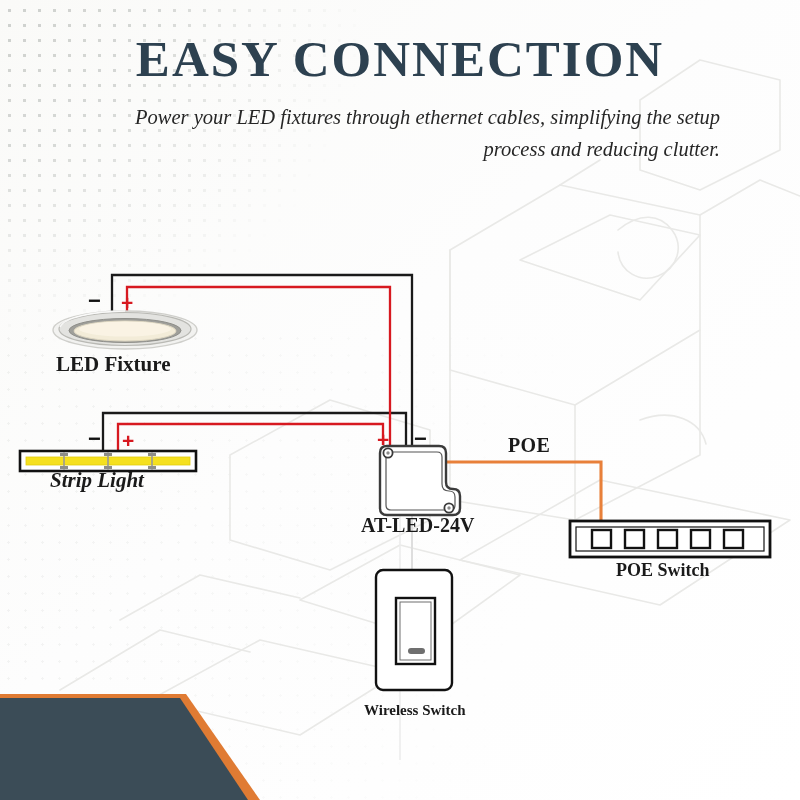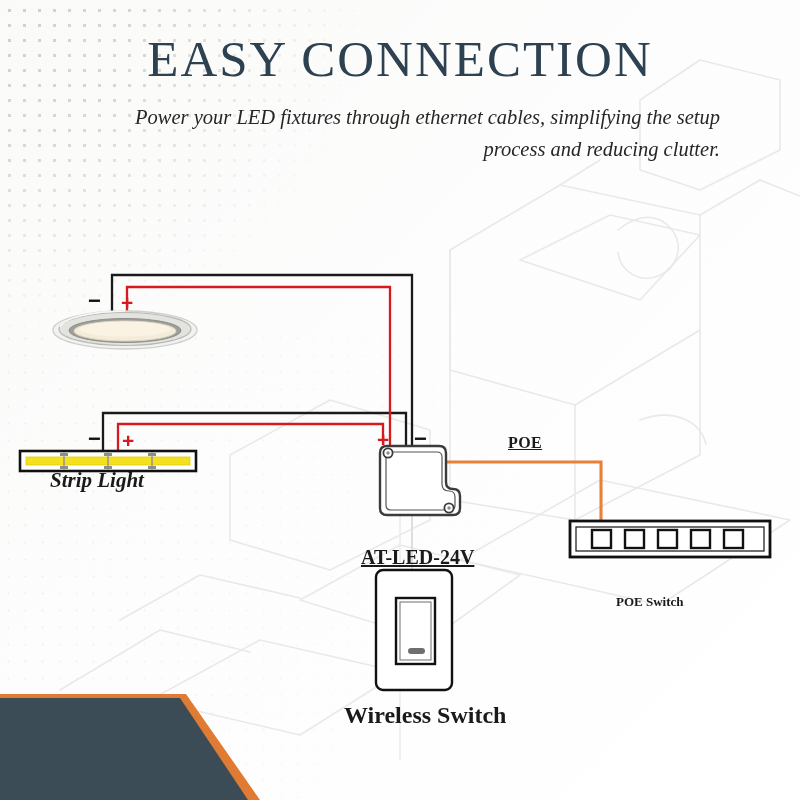"EASY CONNECTION" .title { font-weight: 400 -> 700 }
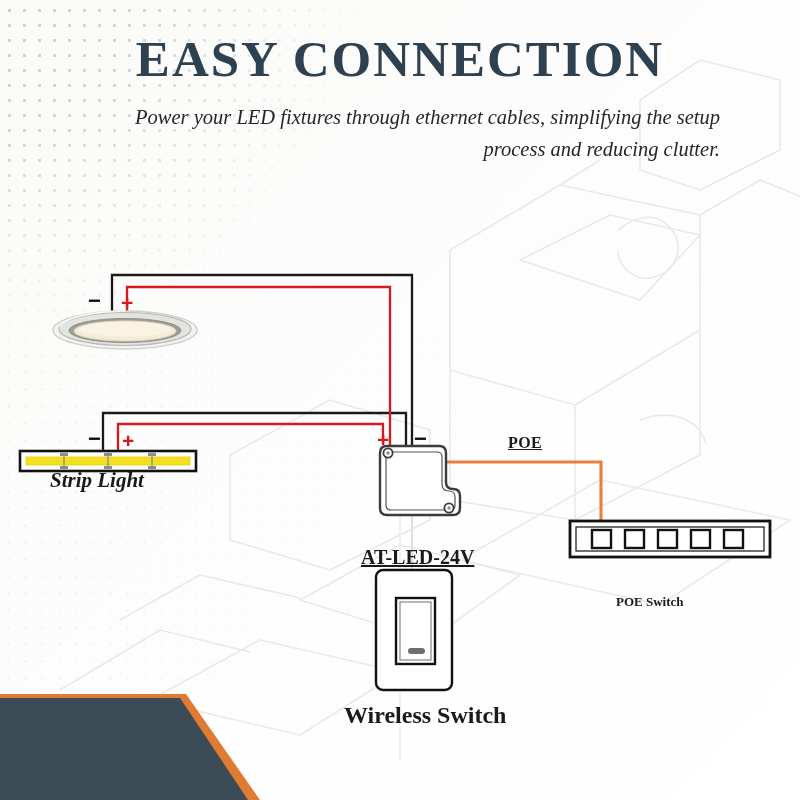"LED Fixture" div.label { html: none -> <div>LED Fixture</div> }
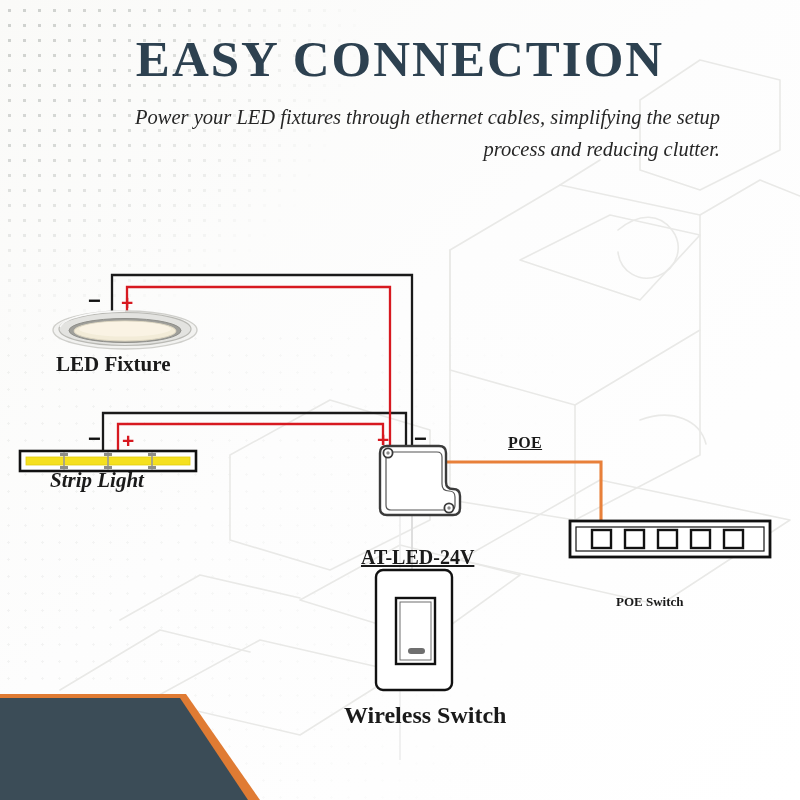"POE" .lbl-poe { font-size: 16px -> 20px; text-decoration: underline -> none }
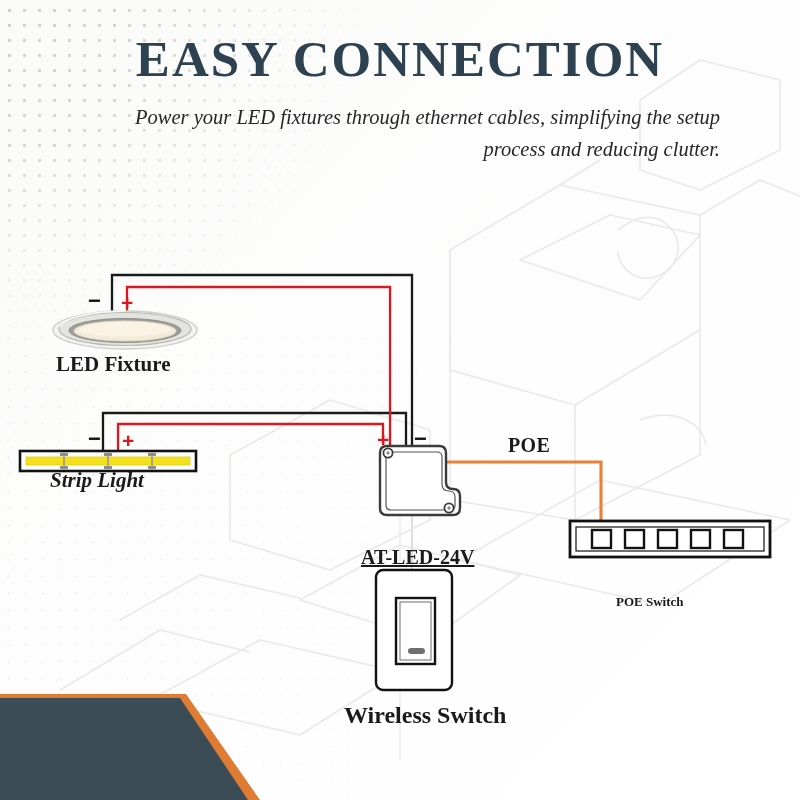"AT-LED-24V" .lbl-driver { text-decoration: underline -> none; top: 546px -> 514px }
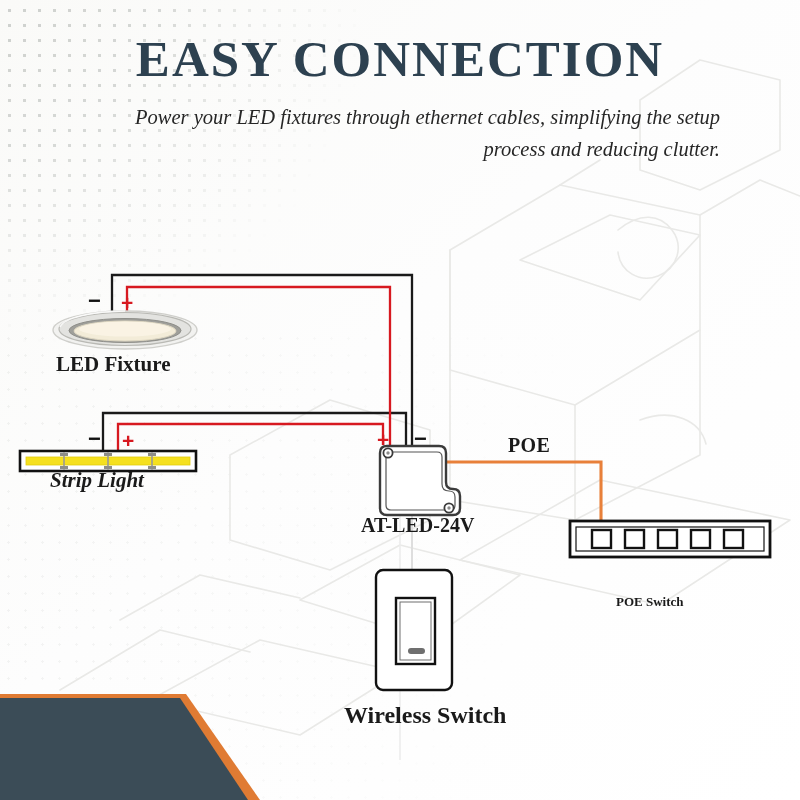"POE Switch" .lbl-poesw { font-size: 13px -> 18px; top: 594px -> 560px }
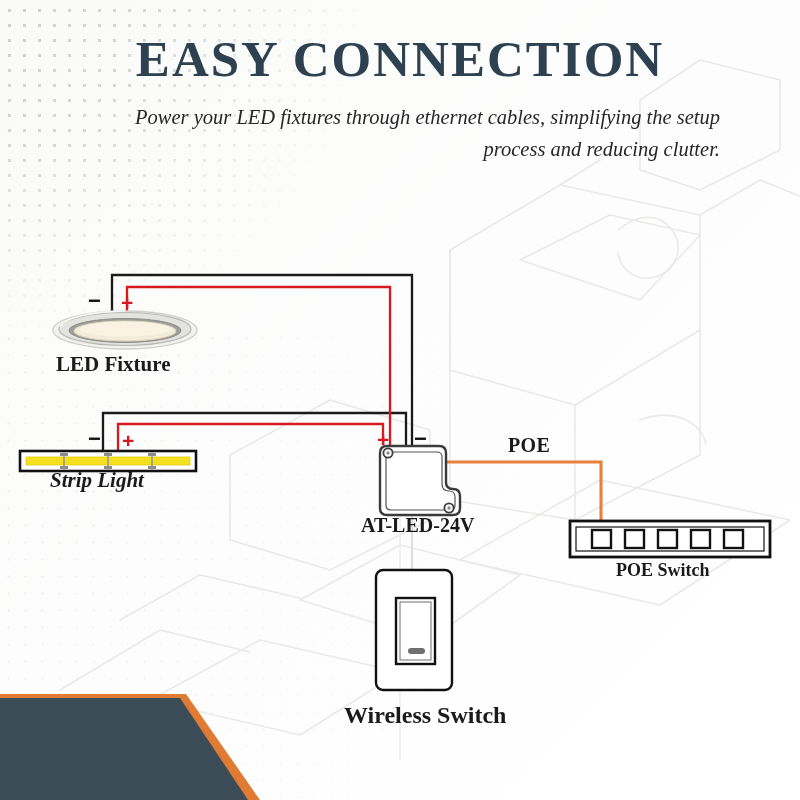"Wireless Switch" .lbl-wsw { font-size: 24px -> 15px; left: 344px -> 364px }
